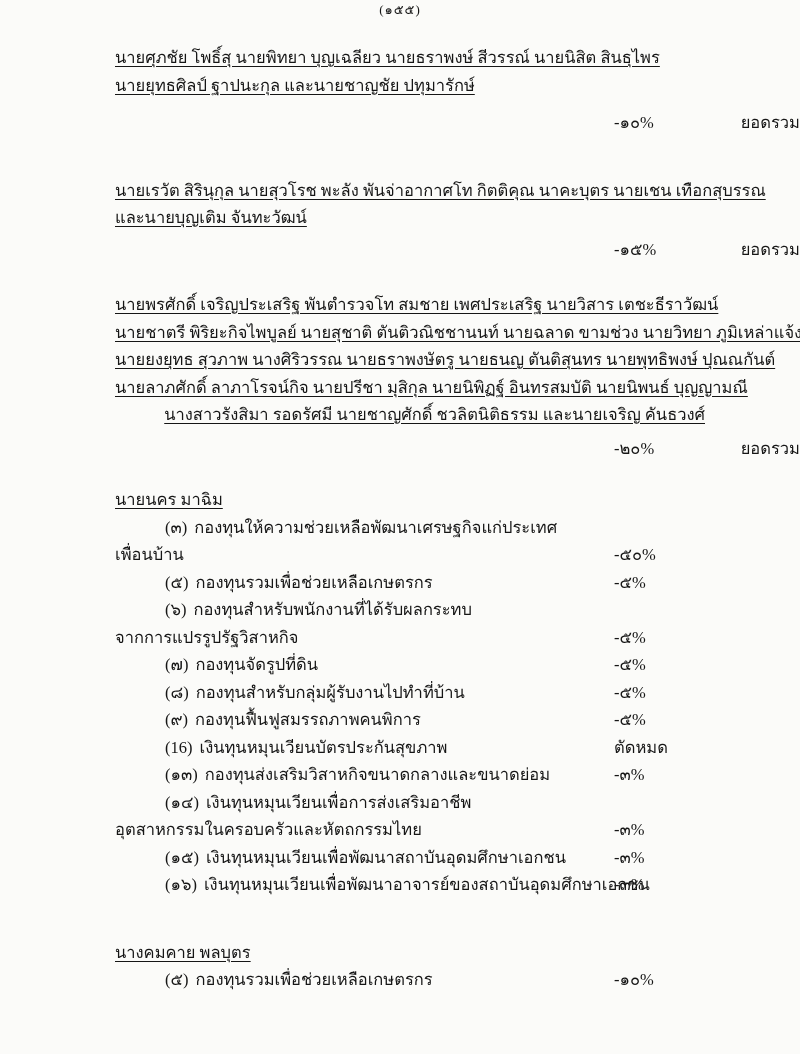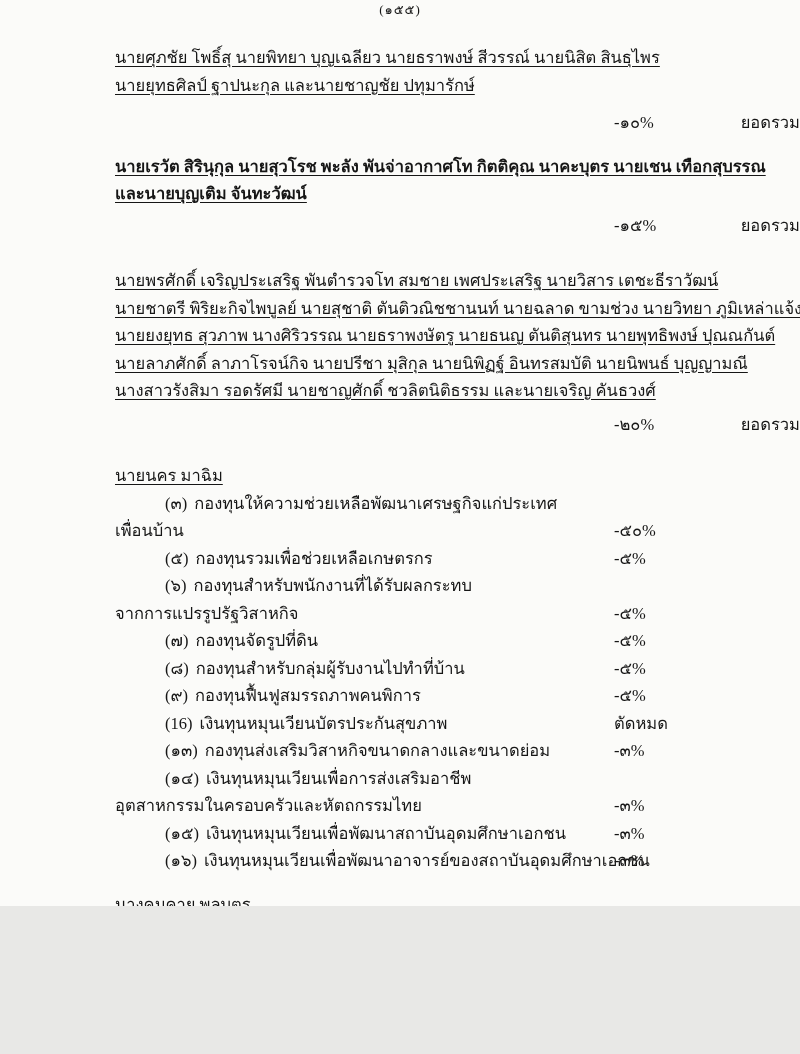"(๑๕๕)" .page { height: 906px -> 1054px }
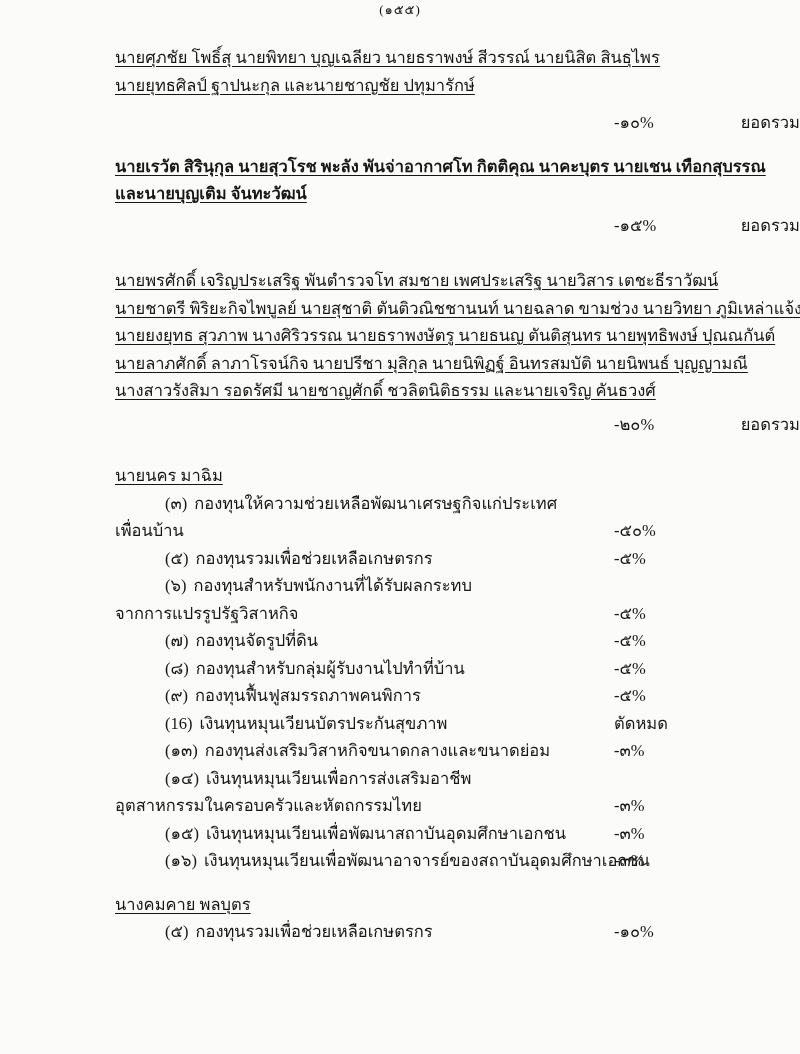"นายเรวัต สิรินุกุล นายสุวโรช พะลัง" .g2 { font-weight: bold -> none; margin-top: 16px -> 40px }
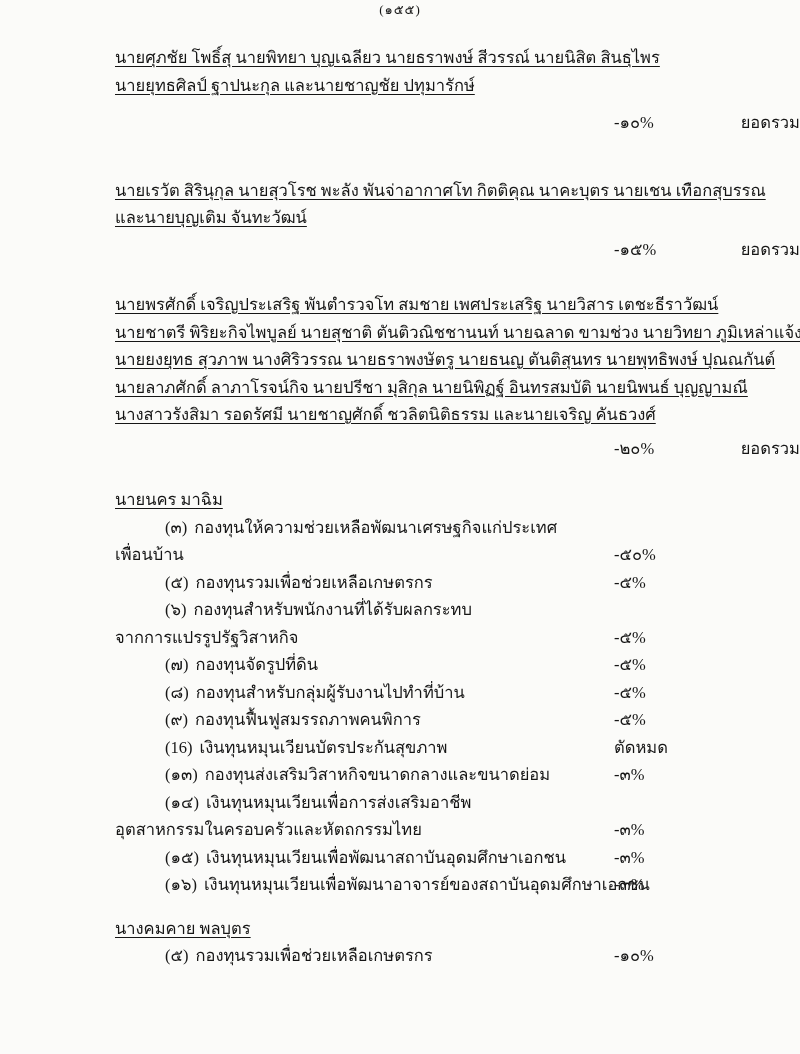"นายพรศักดิ์ เจริญประเสริฐ พันตำรวจโท" .g3 { text-align: none -> right }
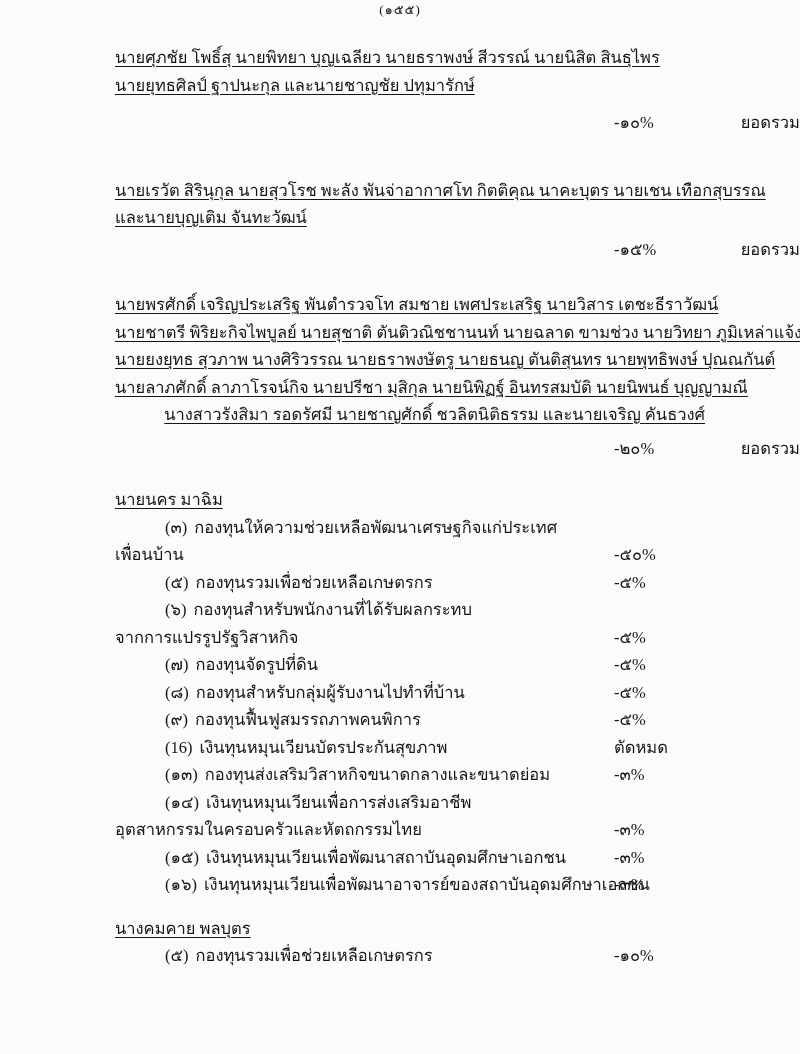"นางคมคาย พลบุตร" .h5 { margin-top: 16px -> 40px }
